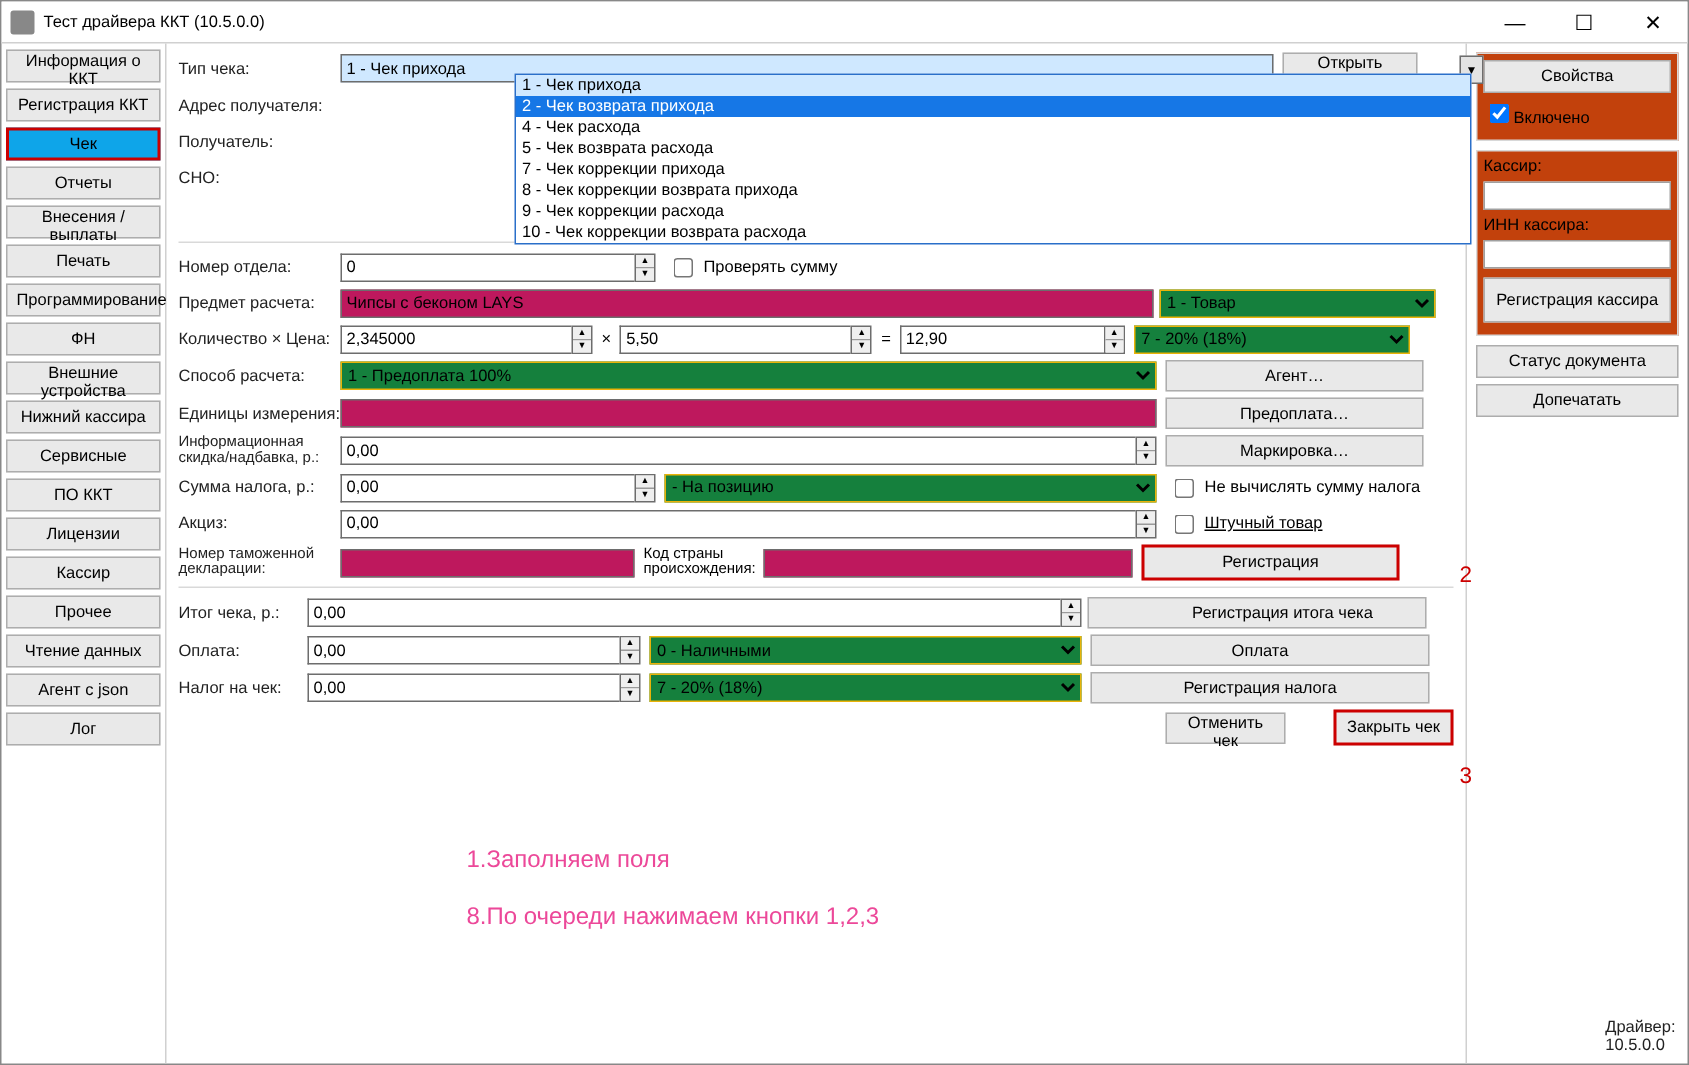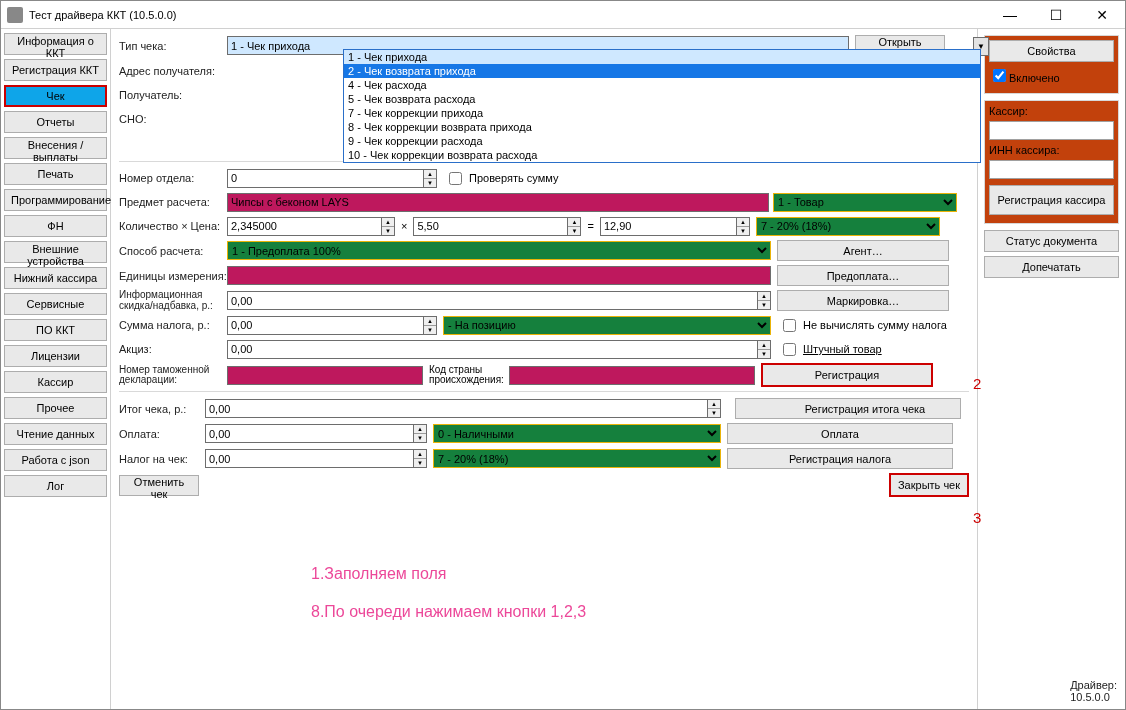"Регистрация итога чека" button.btn { margin-left: 14px -> 4px }
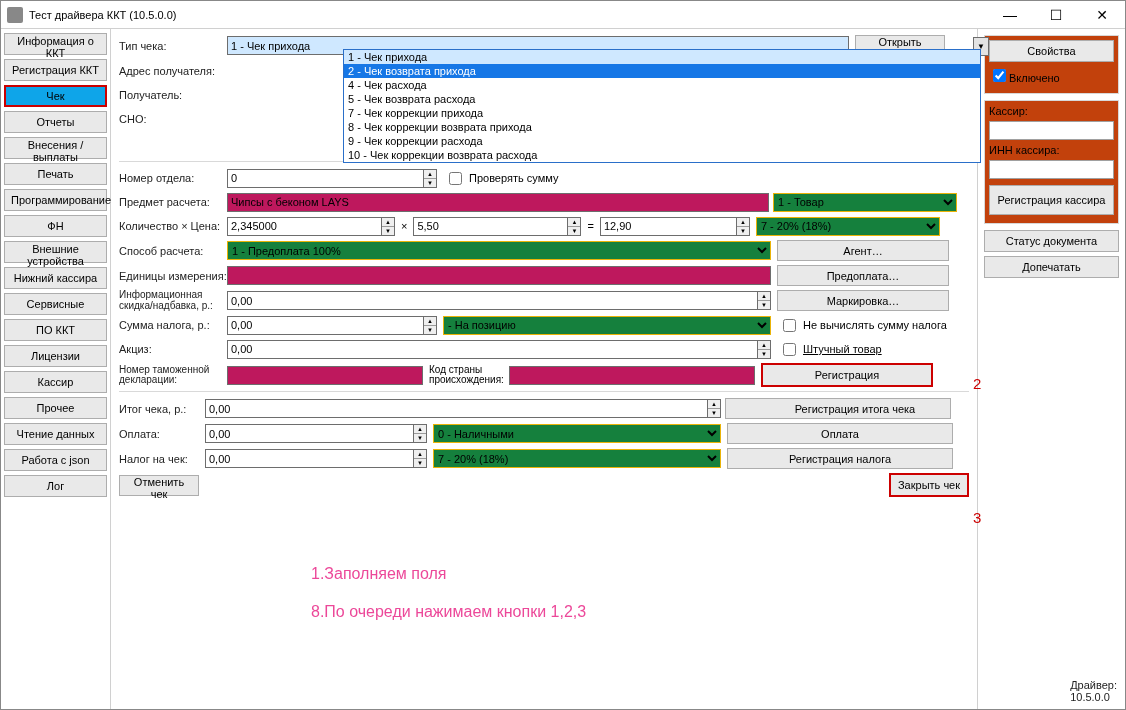"Работа с json" button { text: Работа -> Агент }
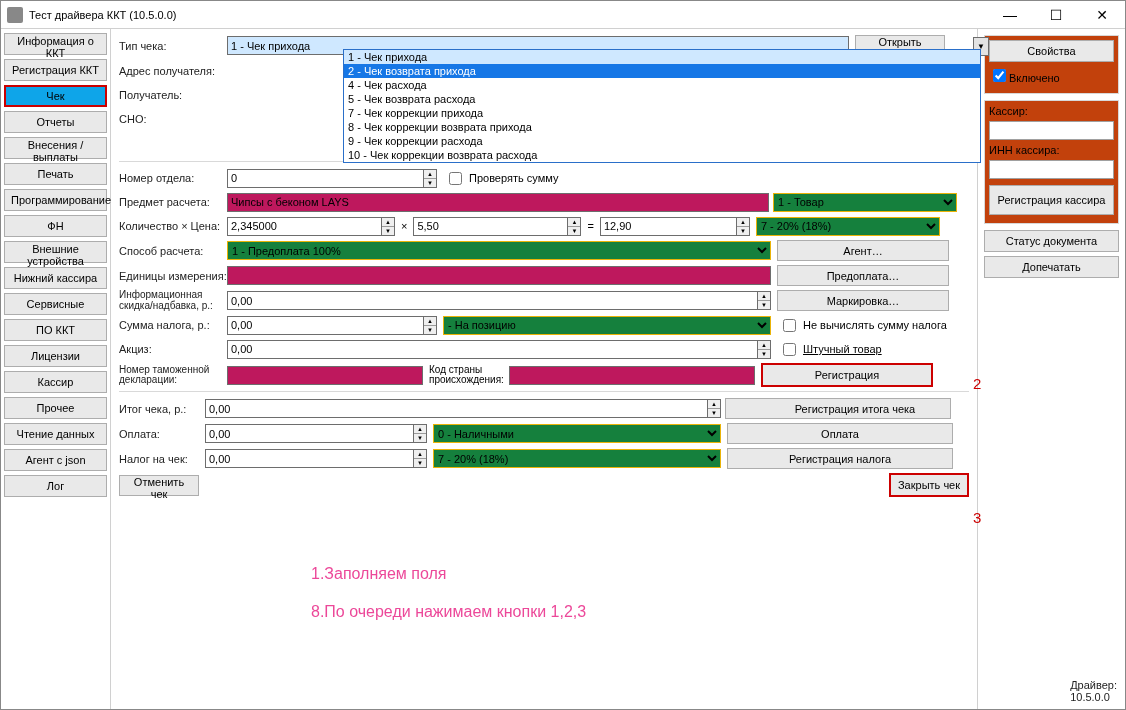"Отменить чек" div.row { gap: none -> 28px; justify-content: space-between -> flex-end }
